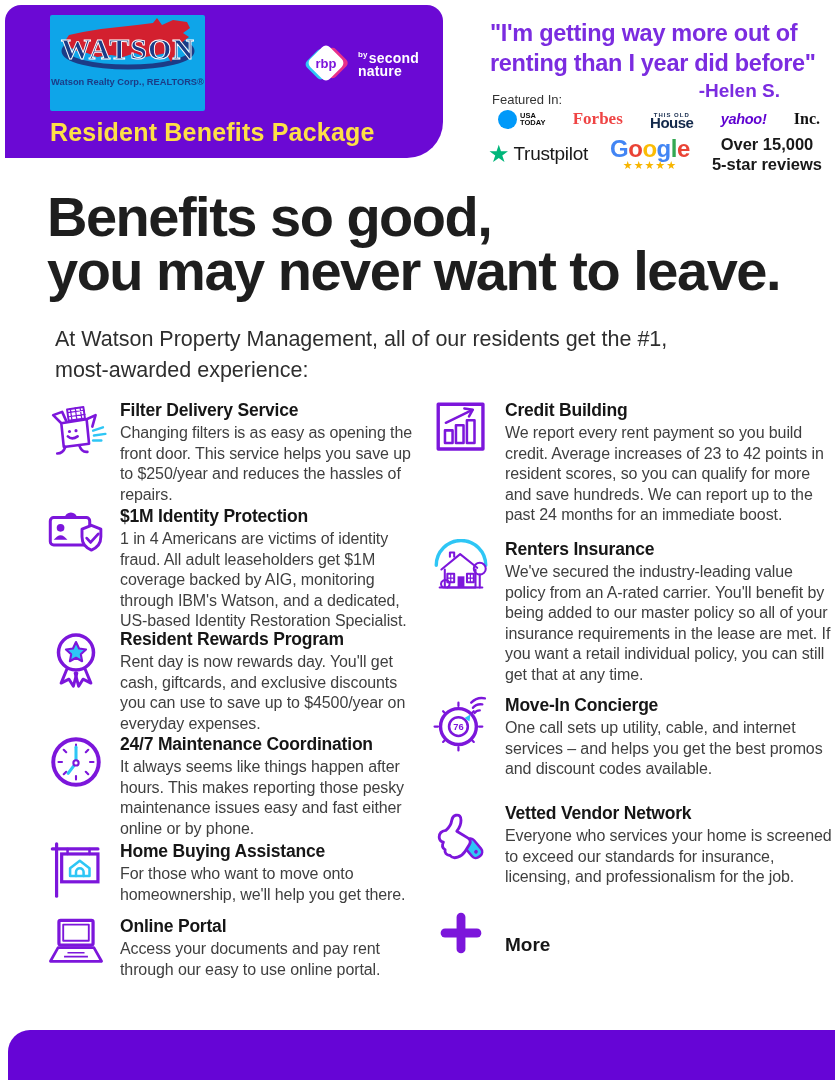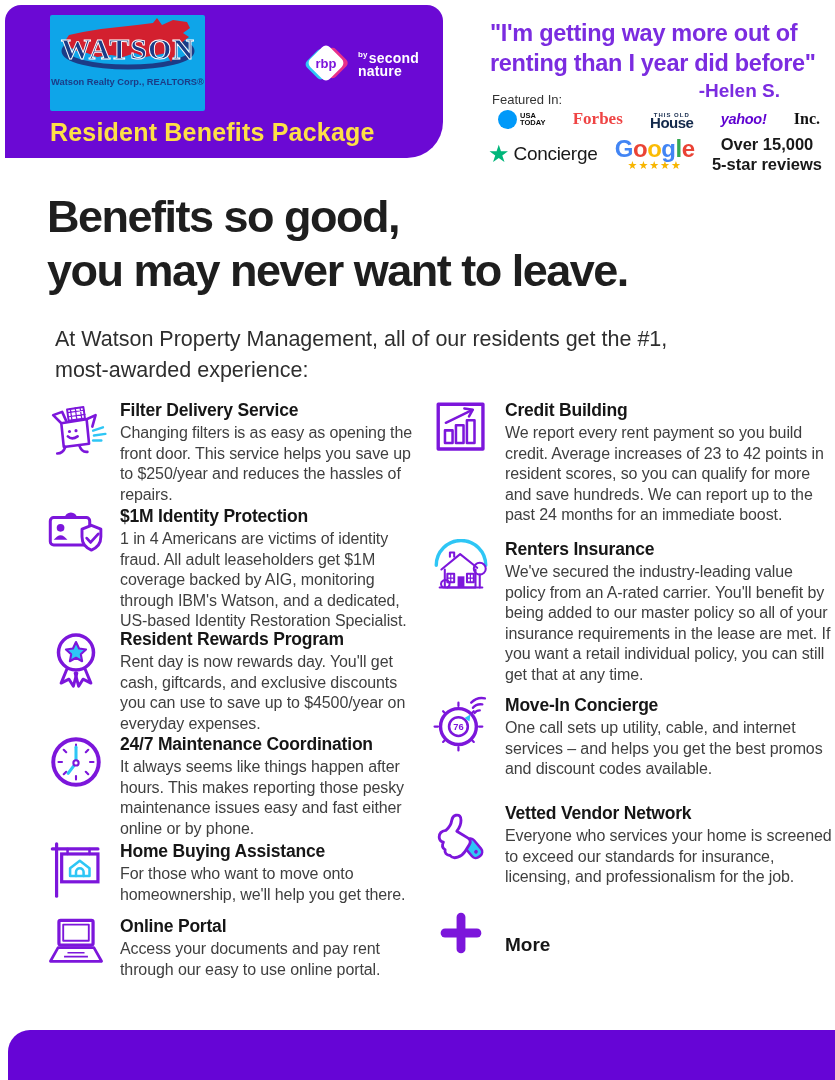"Concierge" span.tp-name { text: Concierge -> Trustpilot }
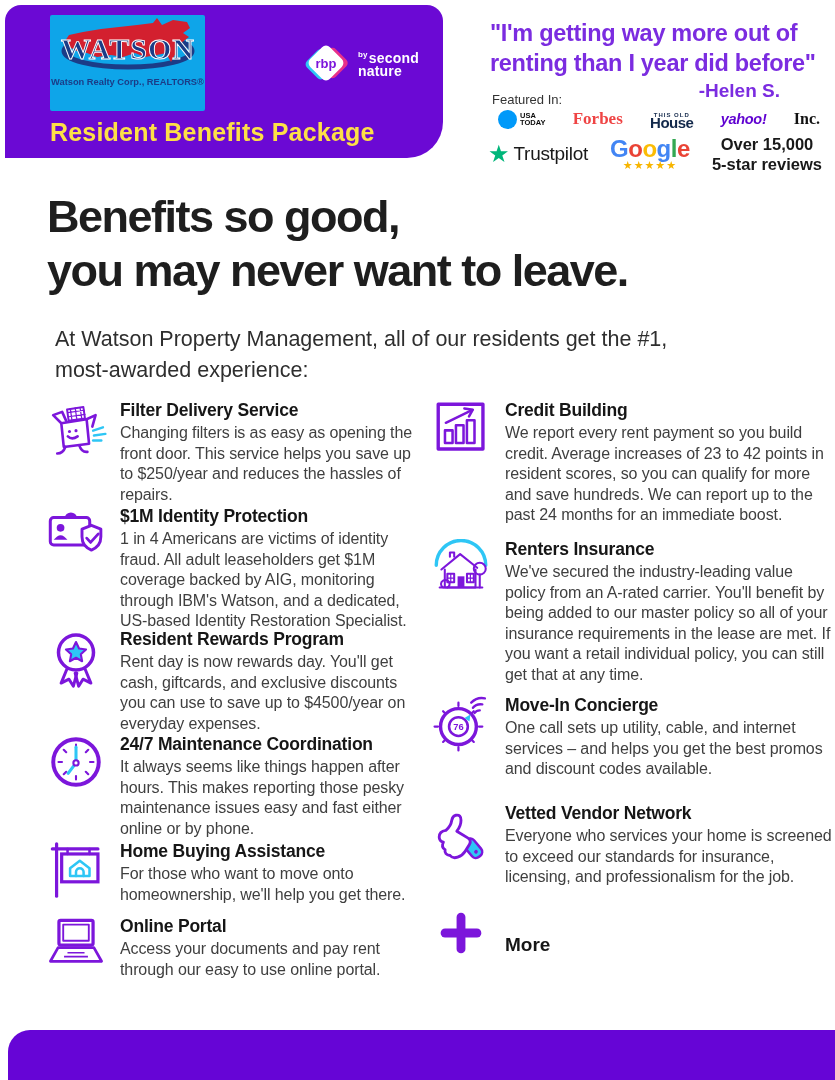"Benefits so good," .headline { font-size: 45px -> 56px }
